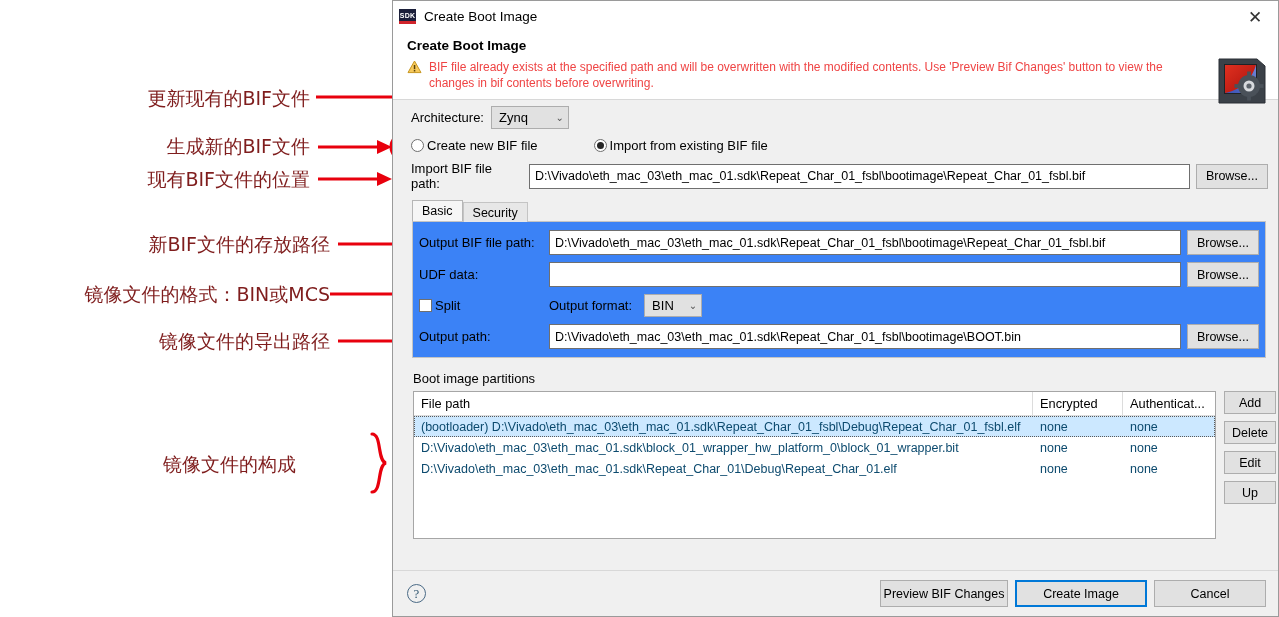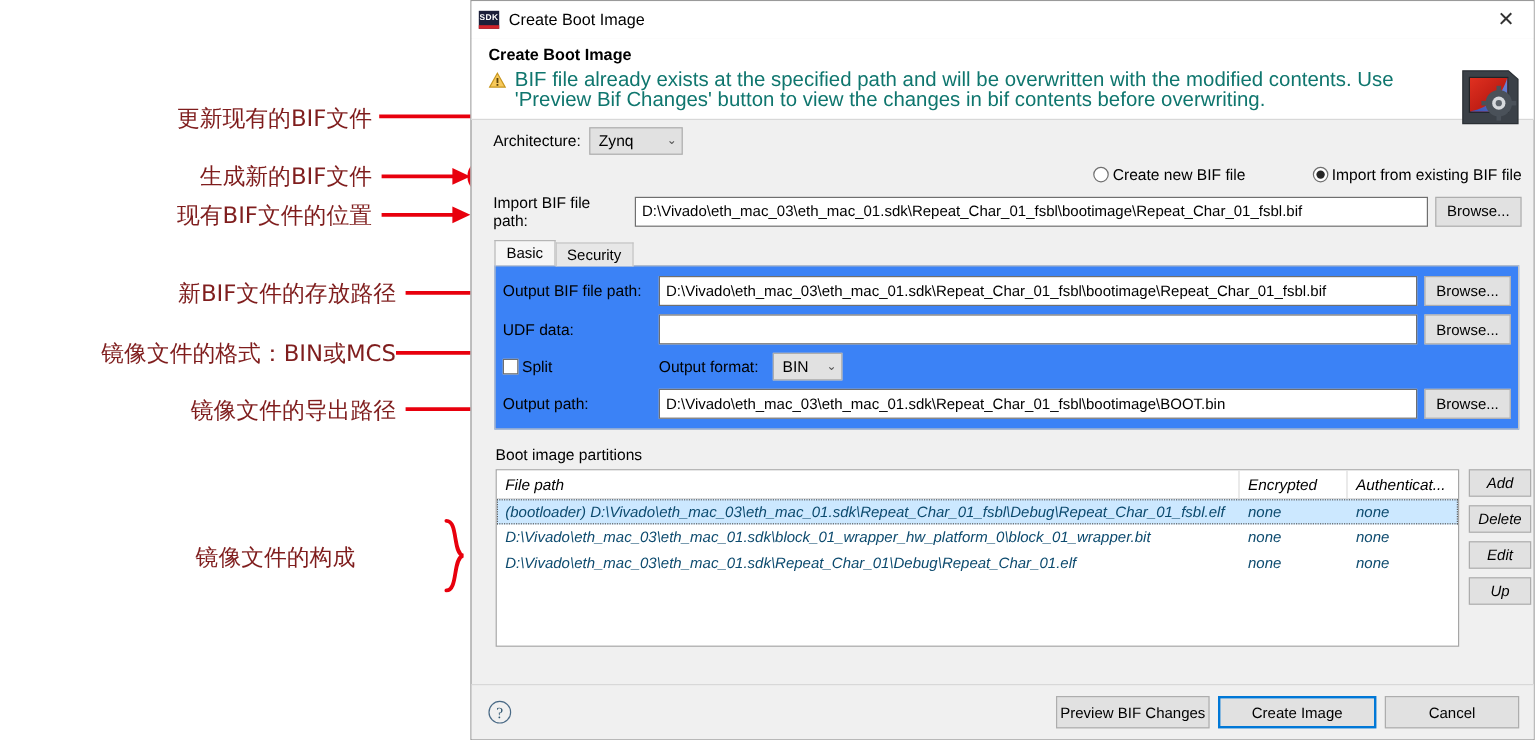"BIF file already exists at" #header-msg { color: #0f766e -> #ef4444; font-size: 17px -> 12px }
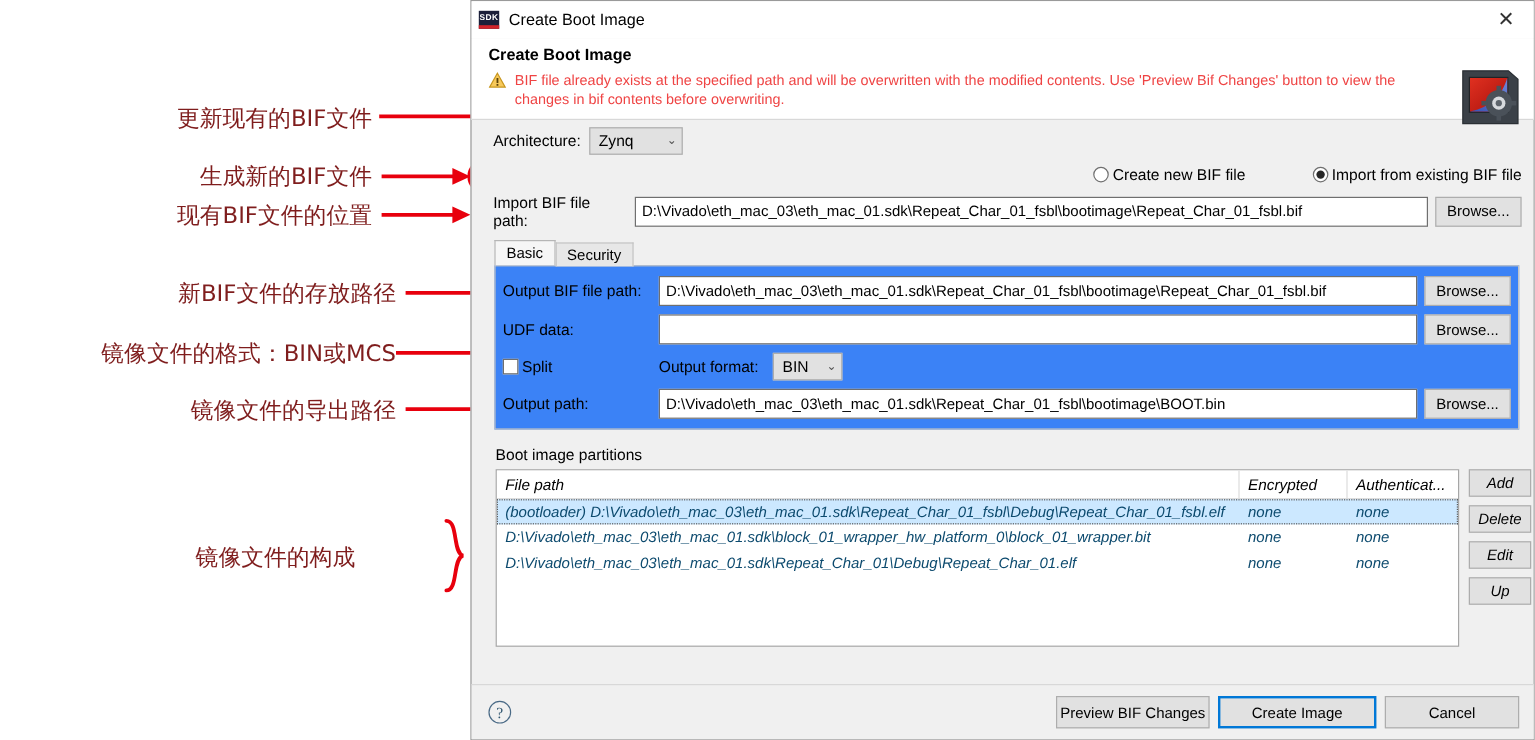"Create new BIF file" #radio-row { justify-content: flex-end -> none }
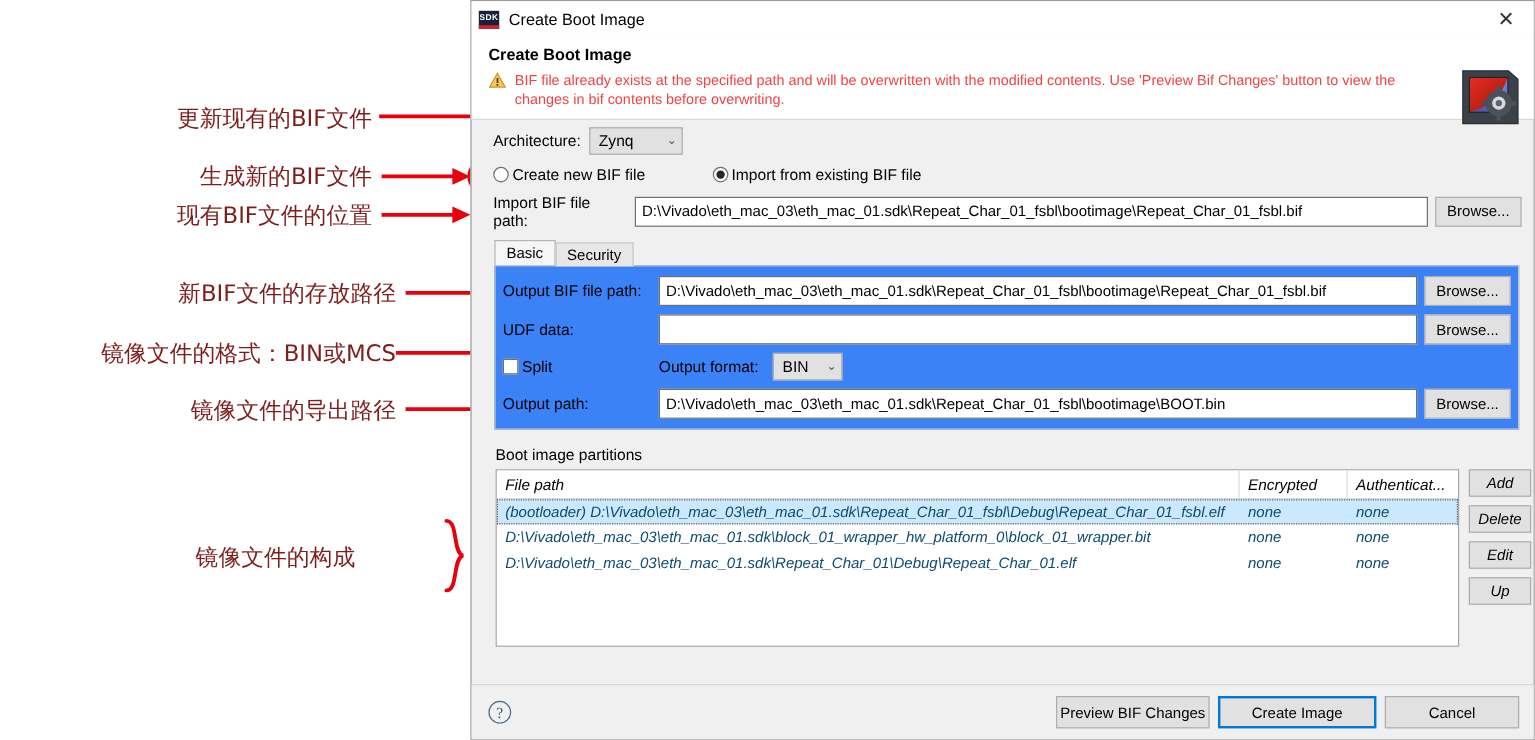"File path" #part-area { font-style: italic -> none }
